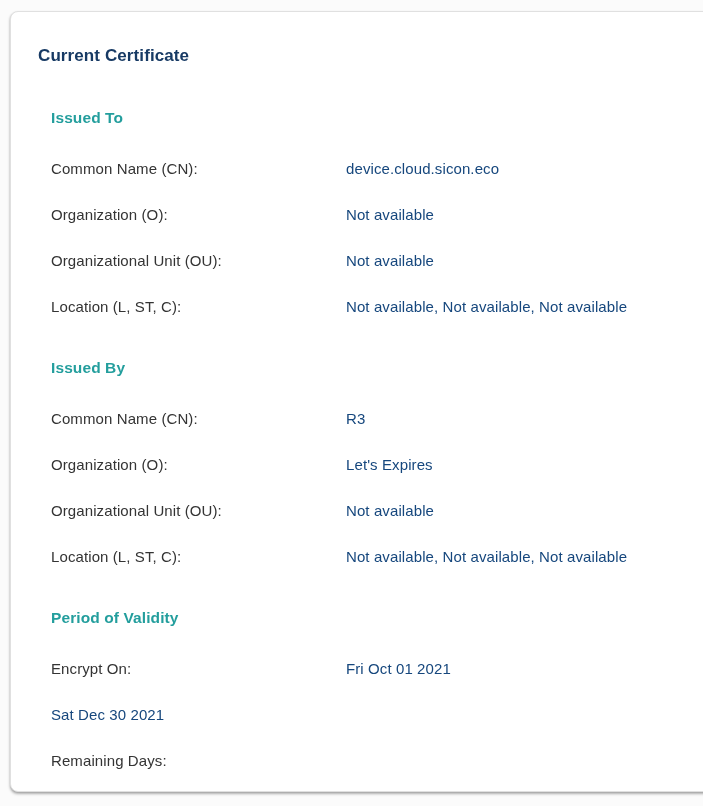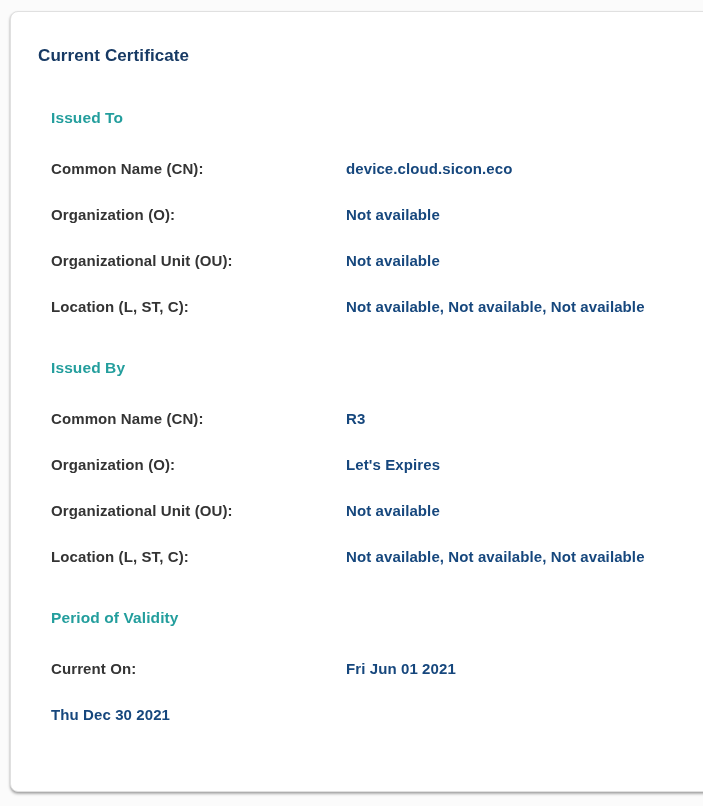"Common Name (CN):" .field-label { font-weight: bold -> normal }
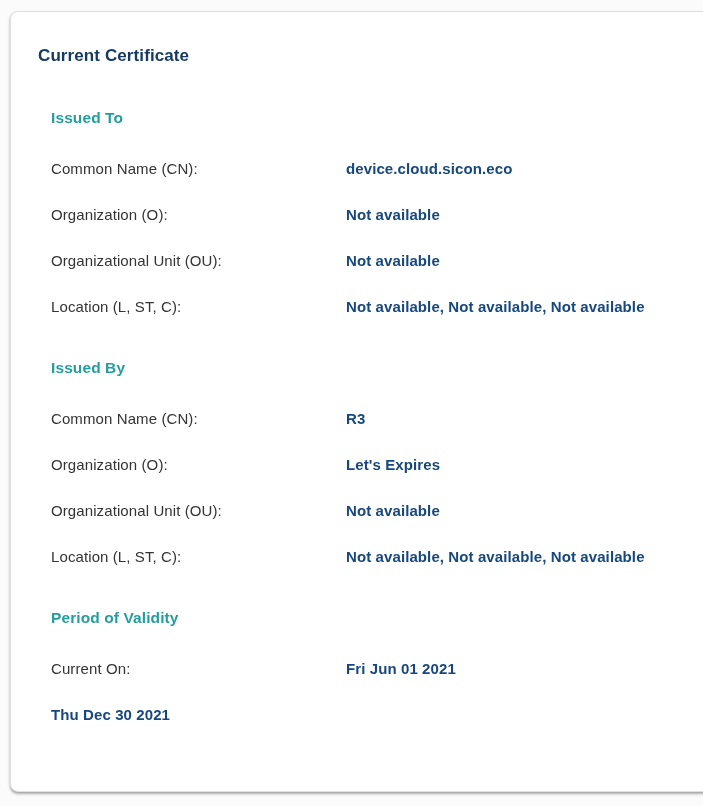"device.cloud.sicon.eco" .field-value { font-weight: bold -> normal }
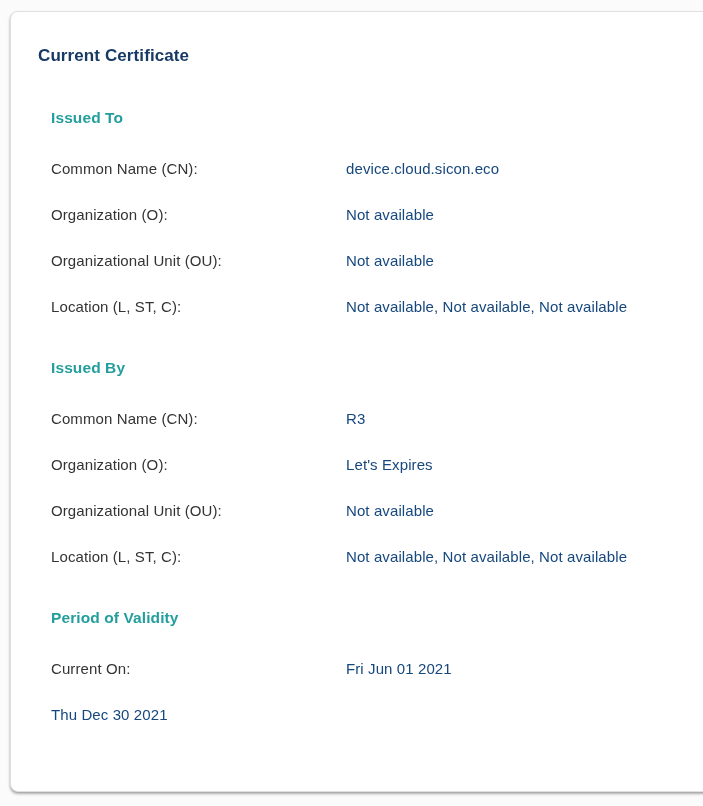"Current On:" span.field-label { text: Current -> Encrypt }
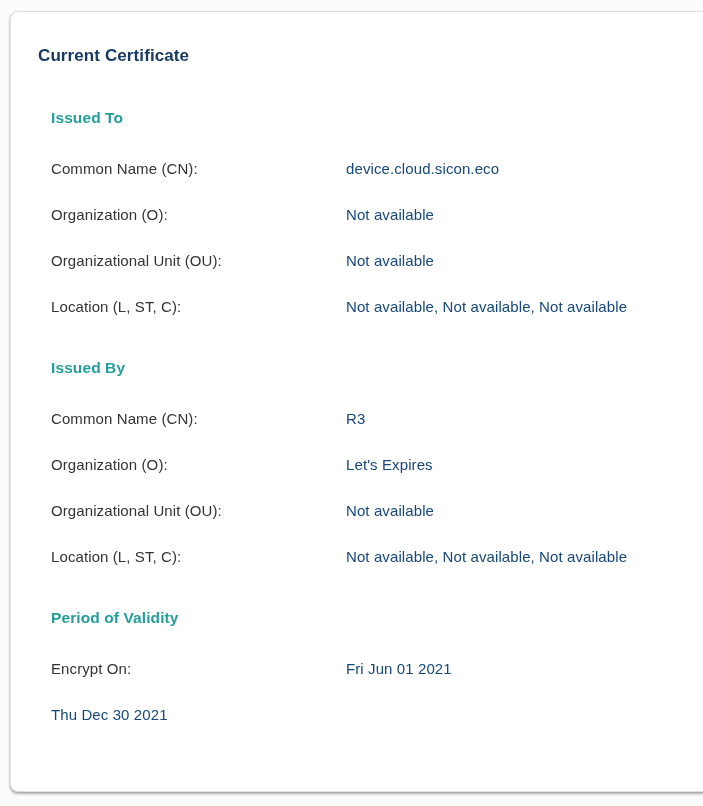"Fri Jun 01 2021" span.field-value { text: Jun -> Oct }
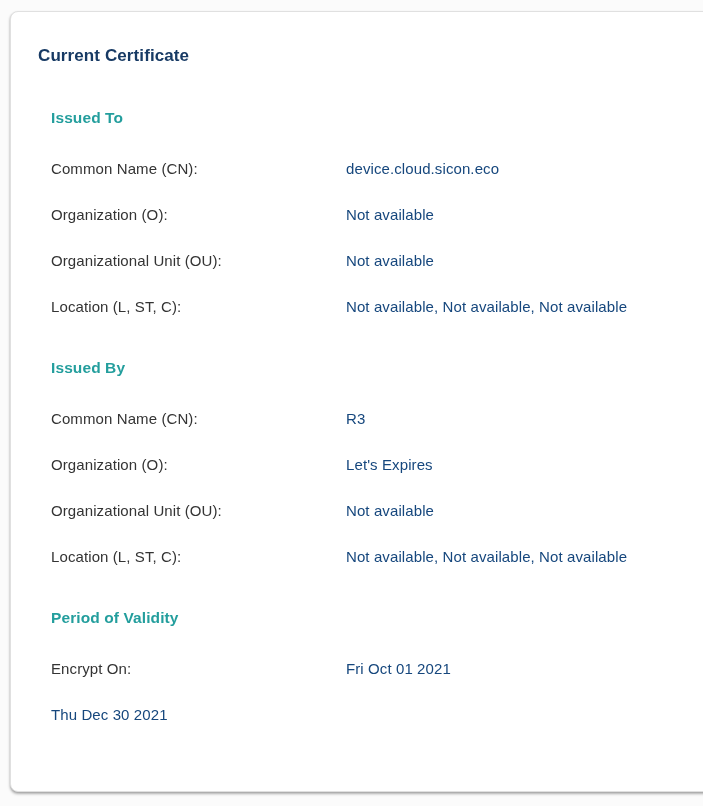"Thu Dec 30 2021" span.field-value { text: Thu -> Sat }
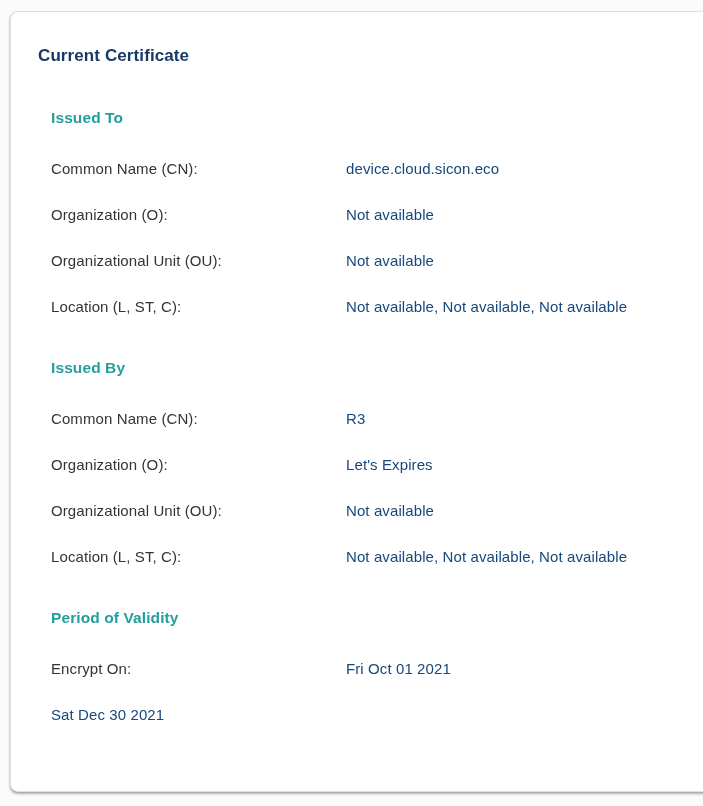"Remaining Days:" span.field-label { html: none -> <span>Remaining Days:</span> }
